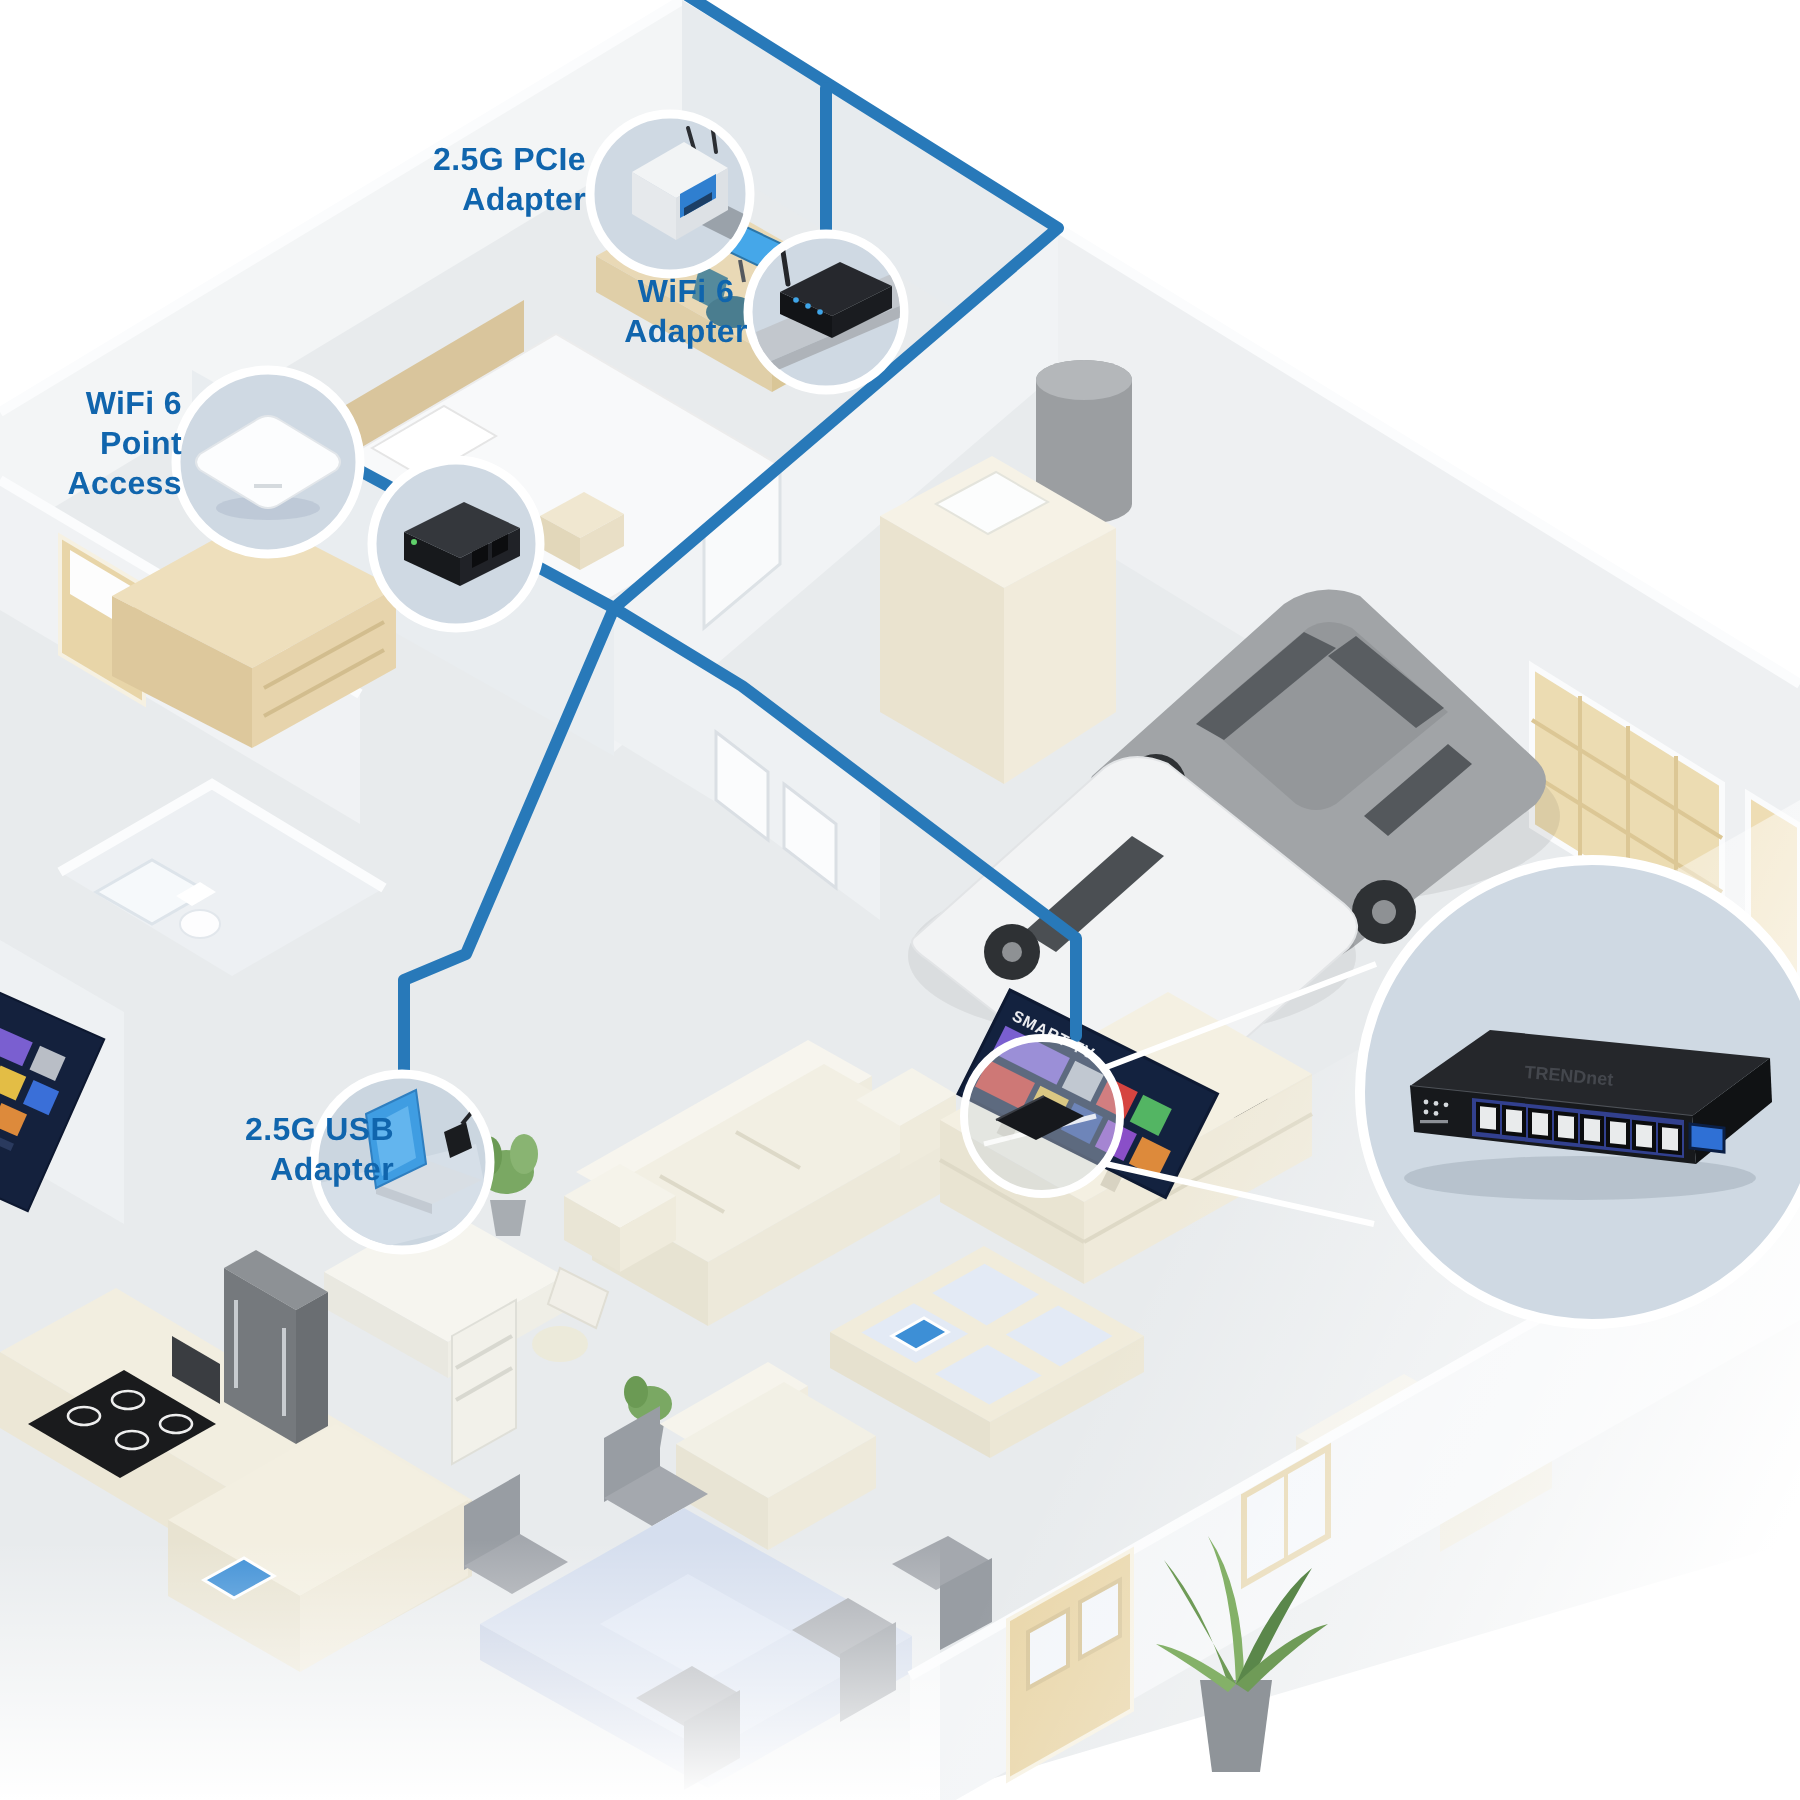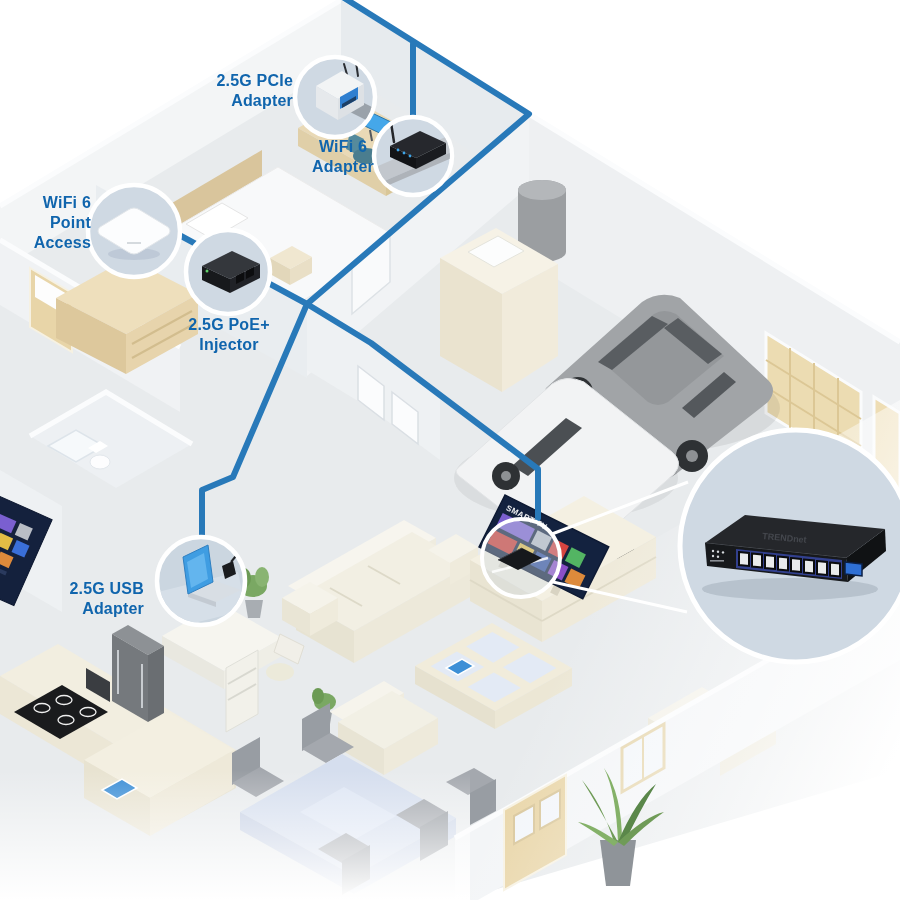"2.5G PoE+" div.callout-label { html: <div> <span>2.5G PoE+</span> <span>Injector</span> </div> -> none }
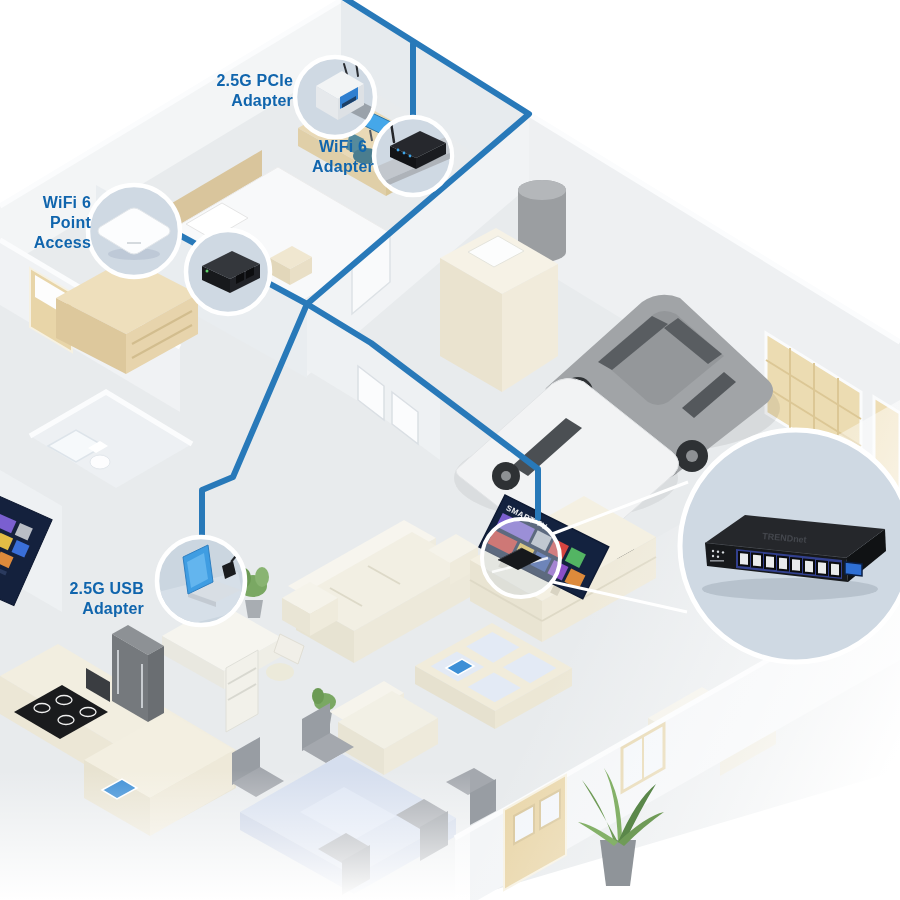"2.5G USB" div.callout-label { margin-top: 23px -> none; right: 756px -> 703px }
